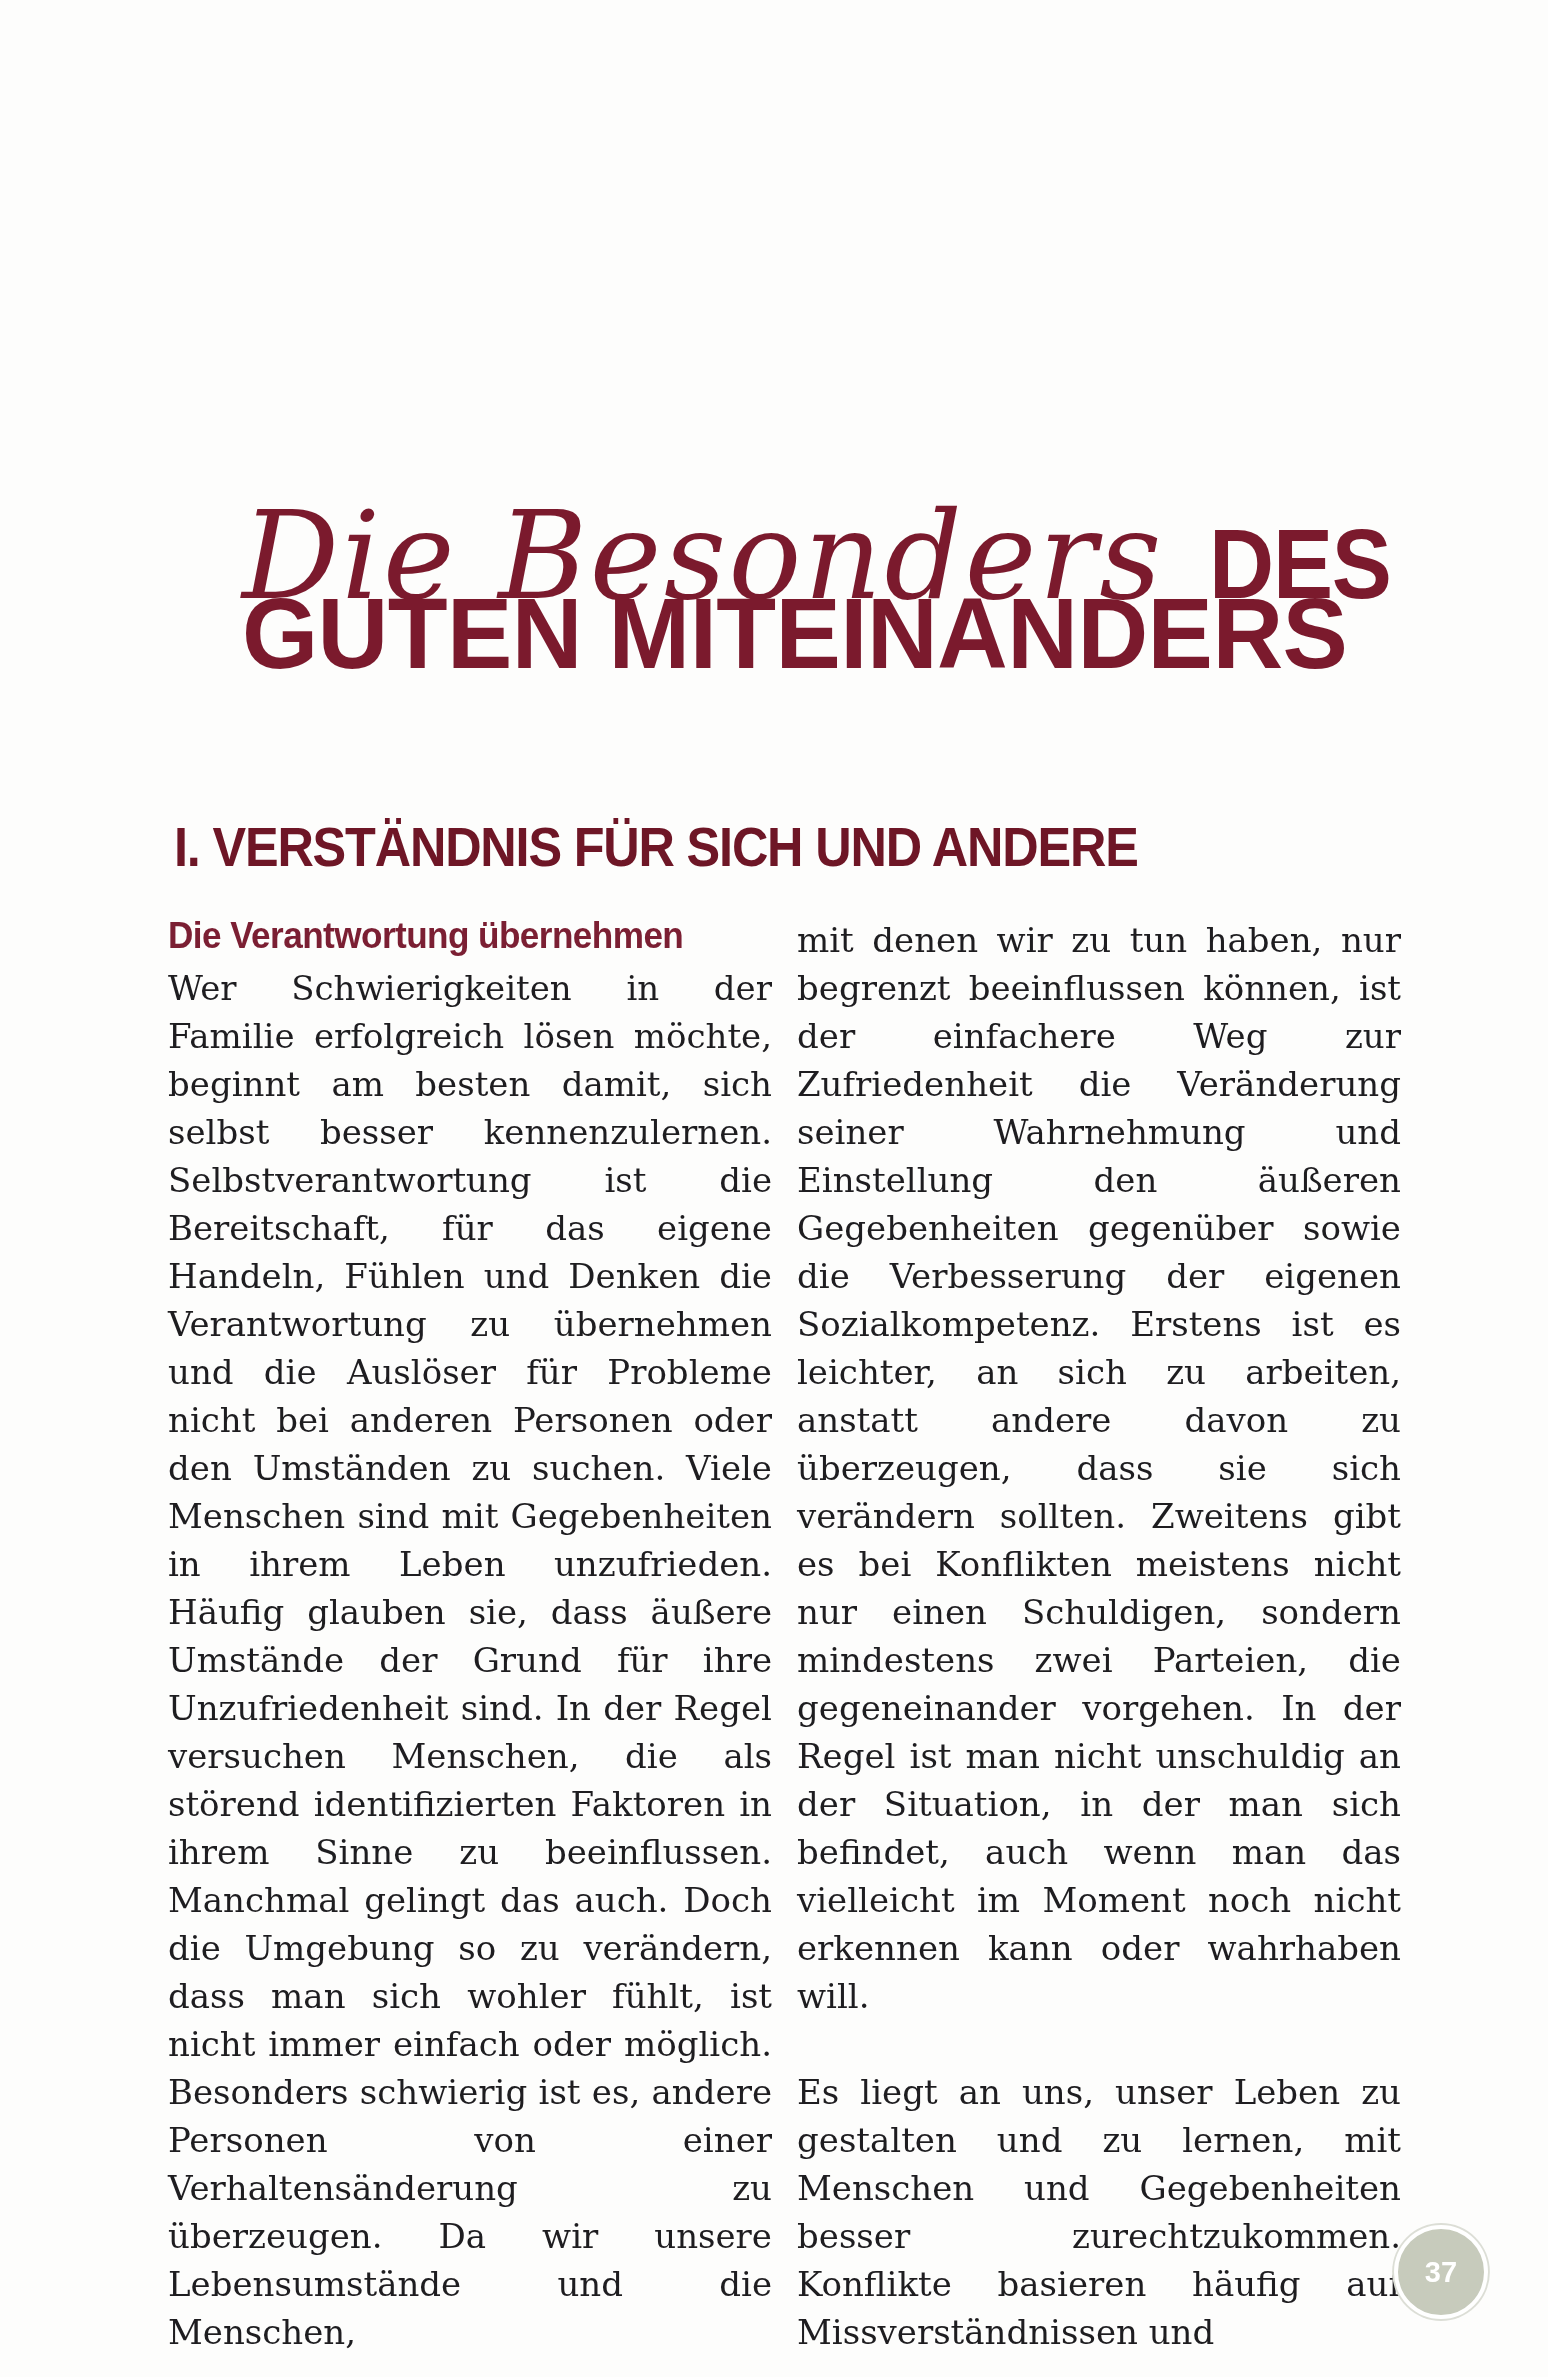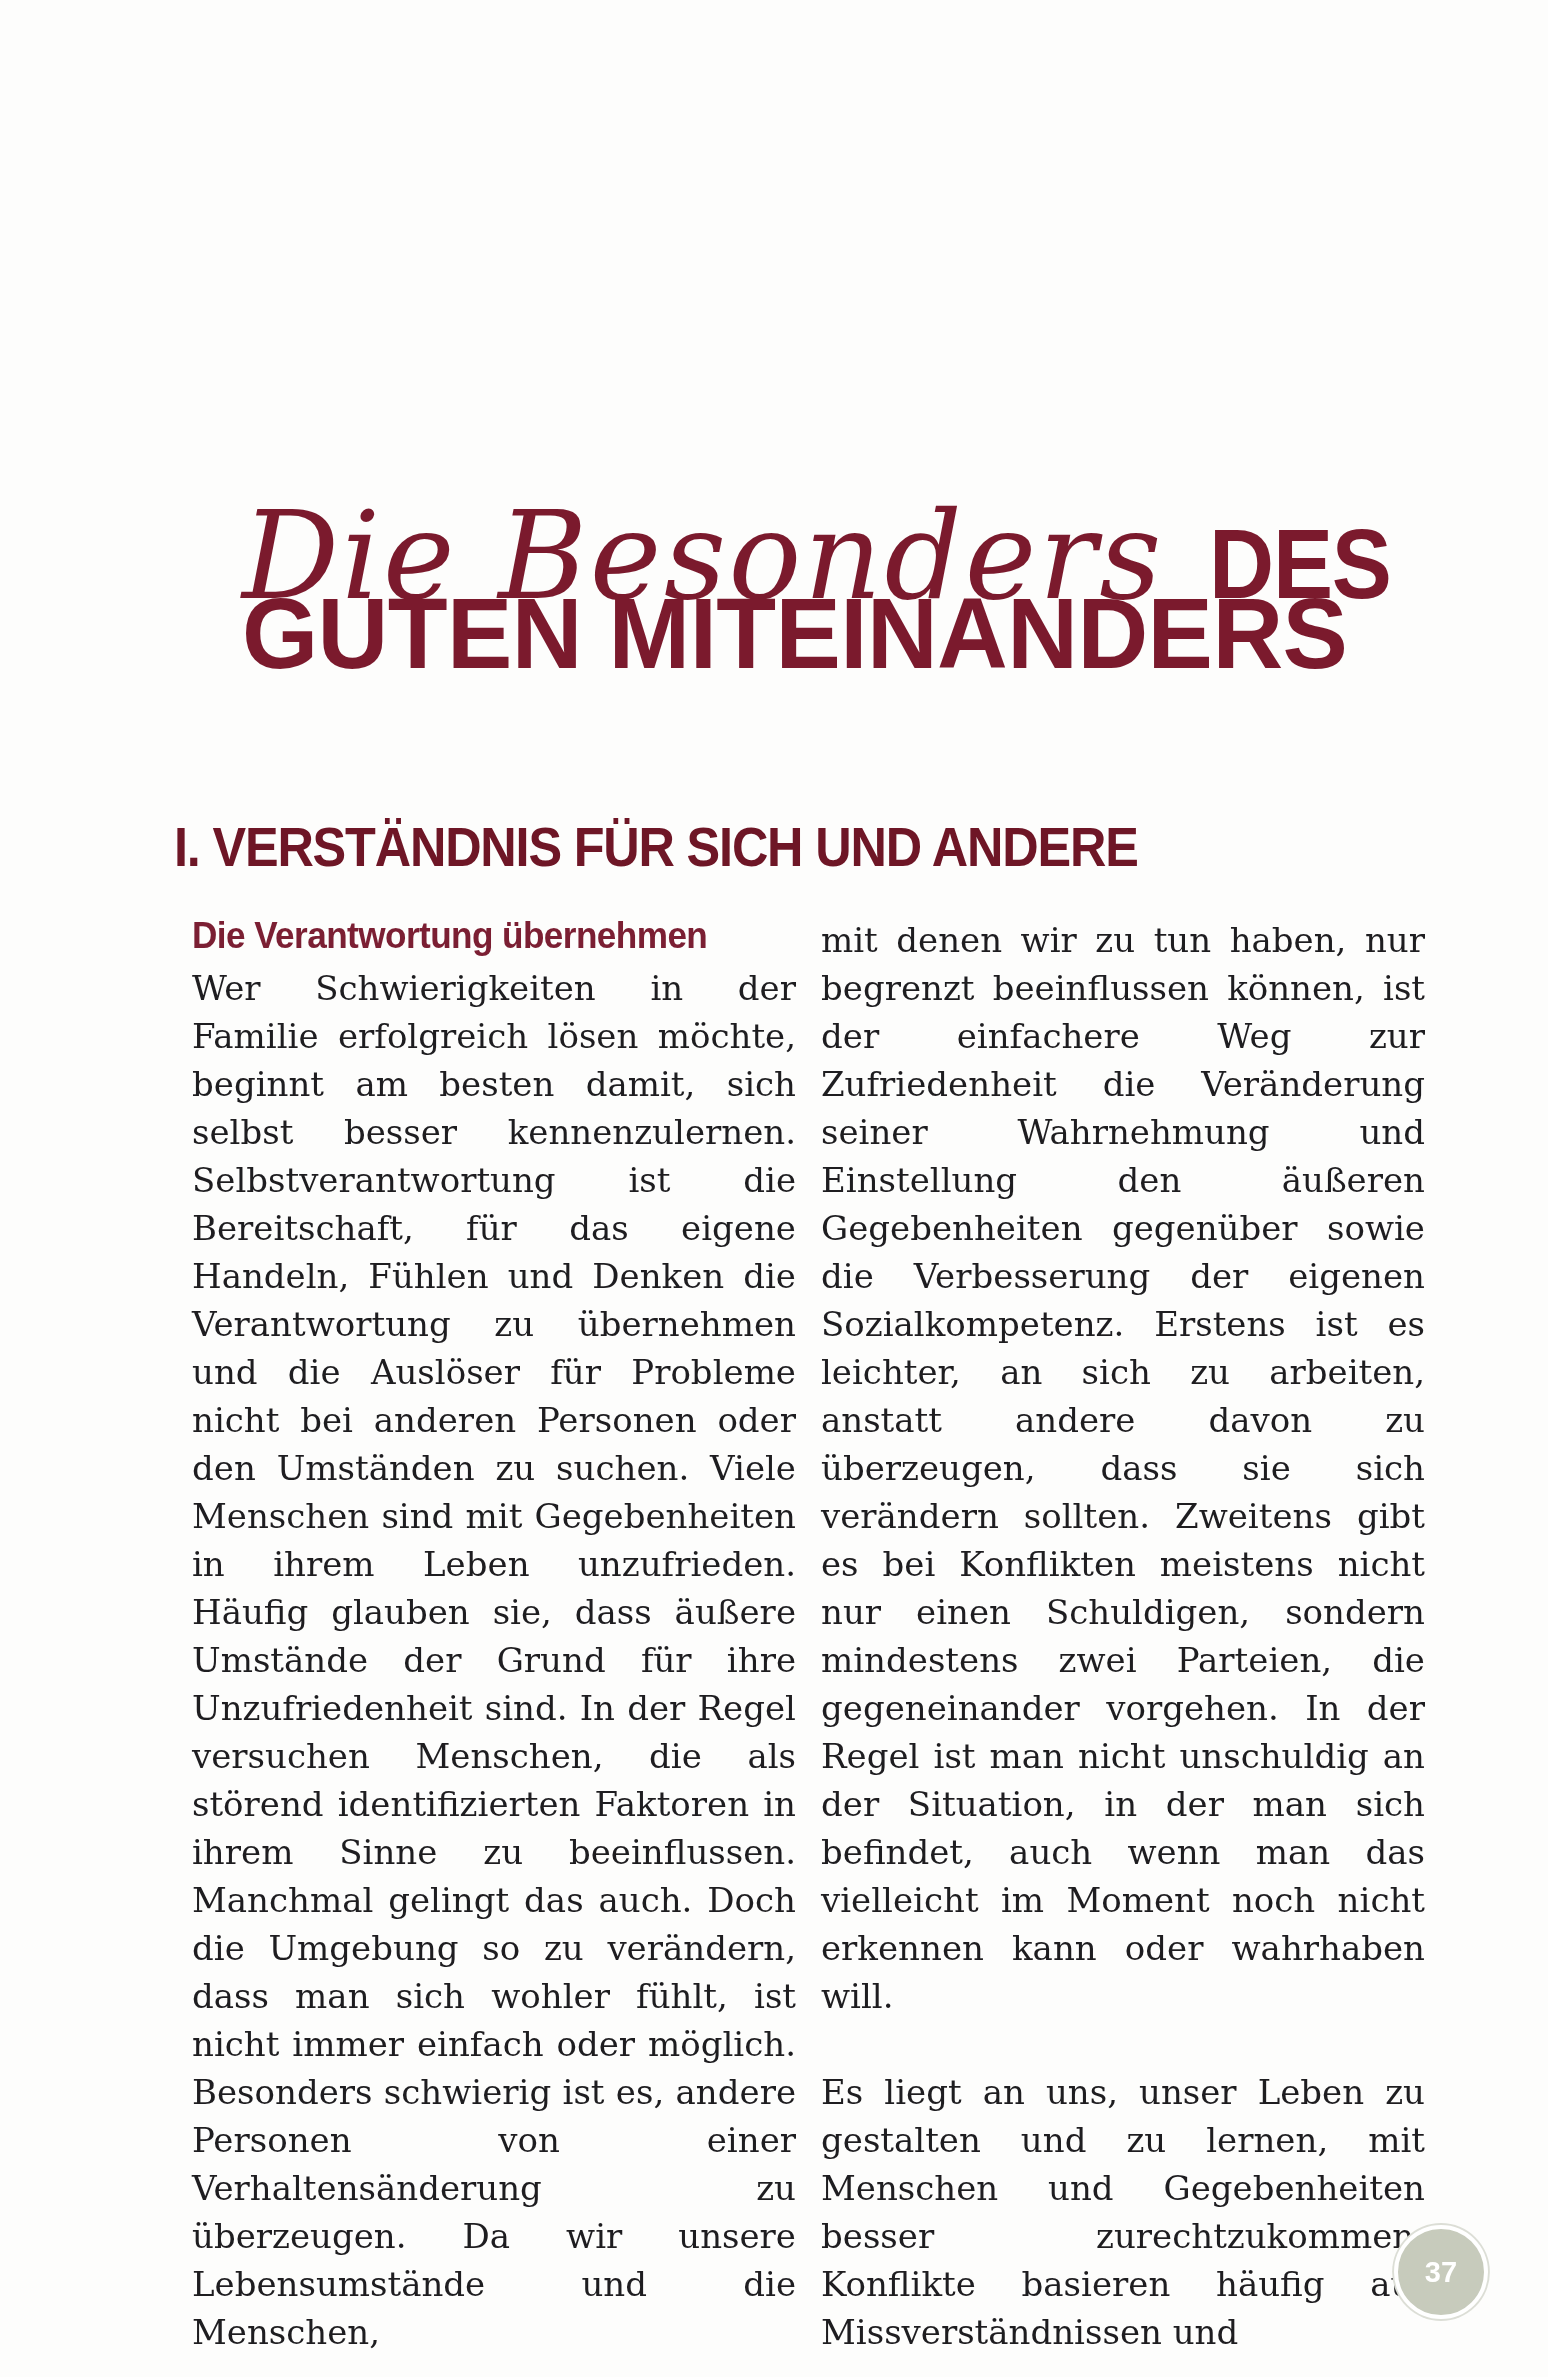"Die Verantwortung übernehmen" .columns { left: 192px -> 168px }
